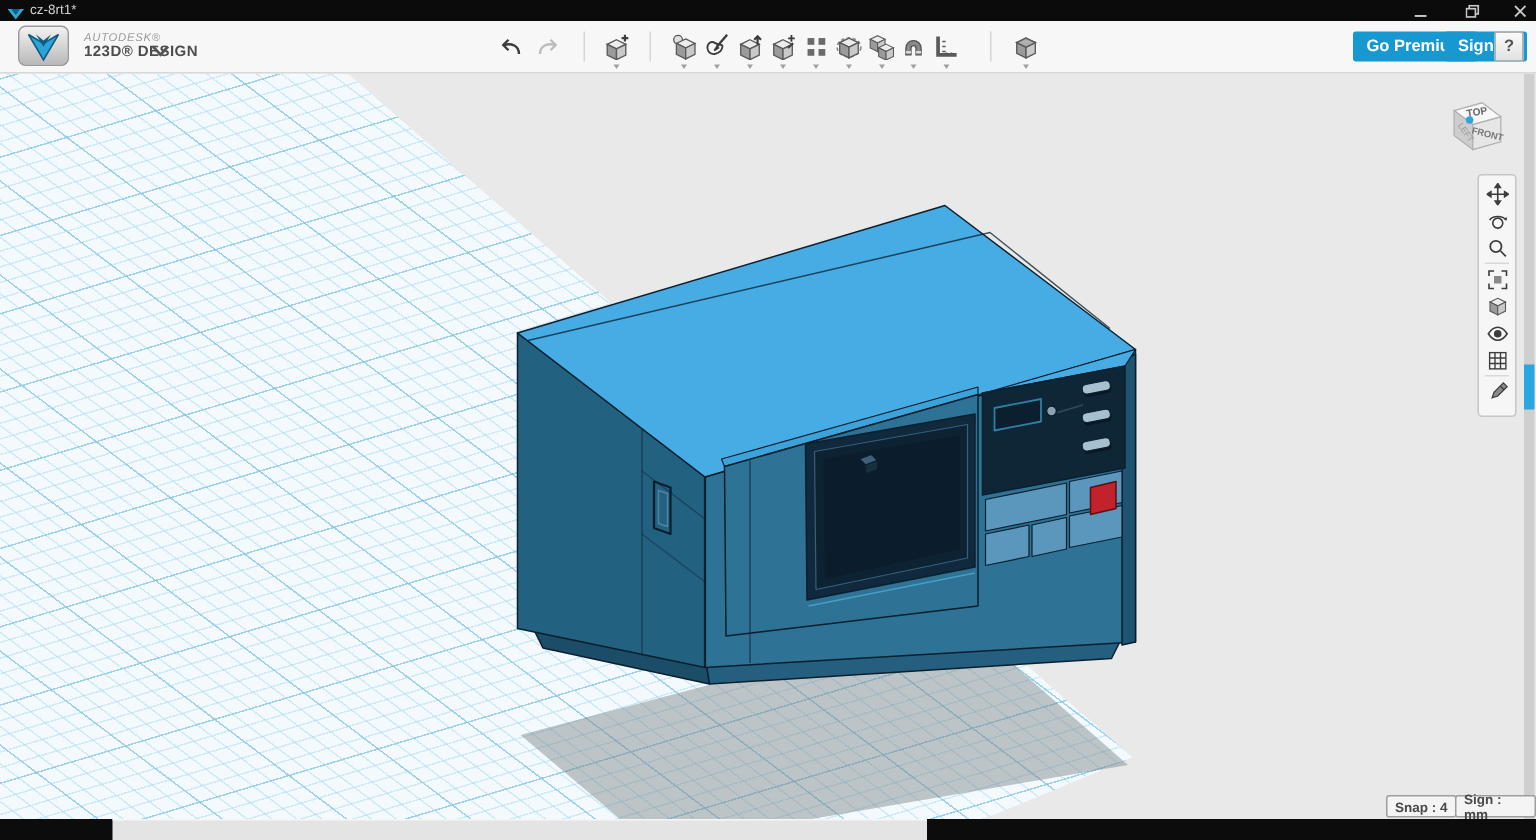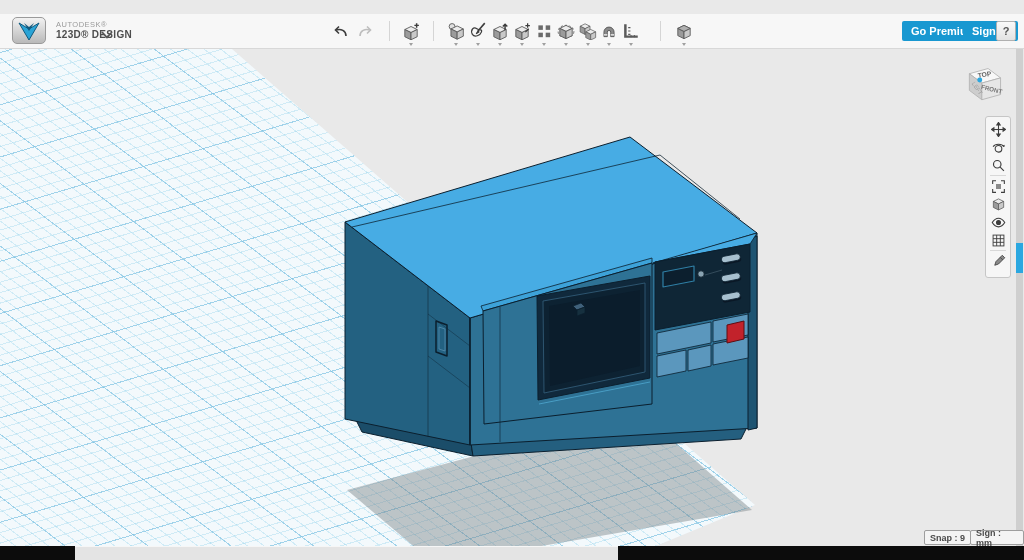"cz-8rt1*" div.titlebar { html: none -> <div> <span> <svg> <polygon></polygon> <polygon></polygon> </svg> </span> <span>cz-8rt1*</span> <span> <svg> <rect></rect> </svg> </span> <span> <svg> <rect></rect> <rect></rect> </svg> </span> <span> <svg> <line></line> <line></line> </svg> </span> </div> }
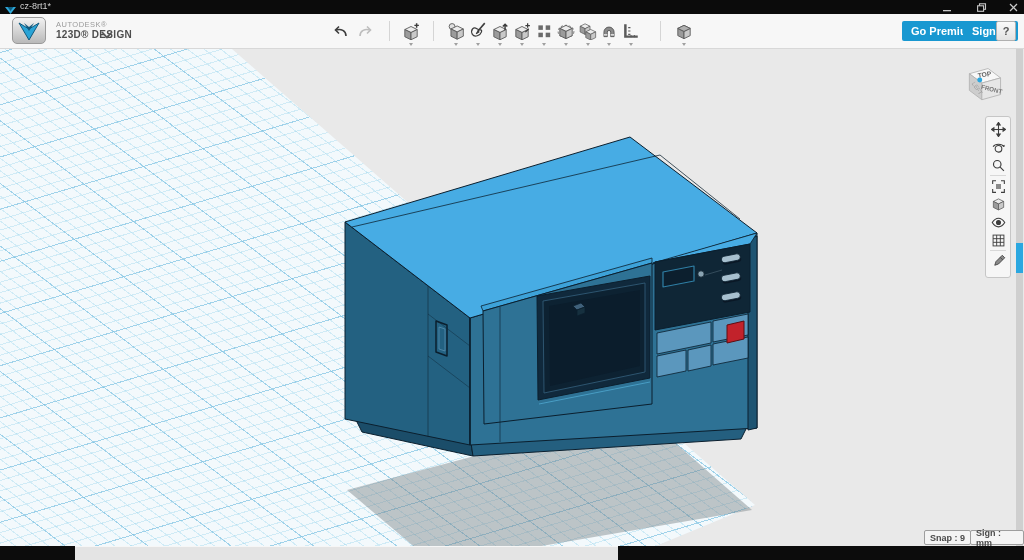"AUTODESK®" .brand1 { font-style: none -> italic }
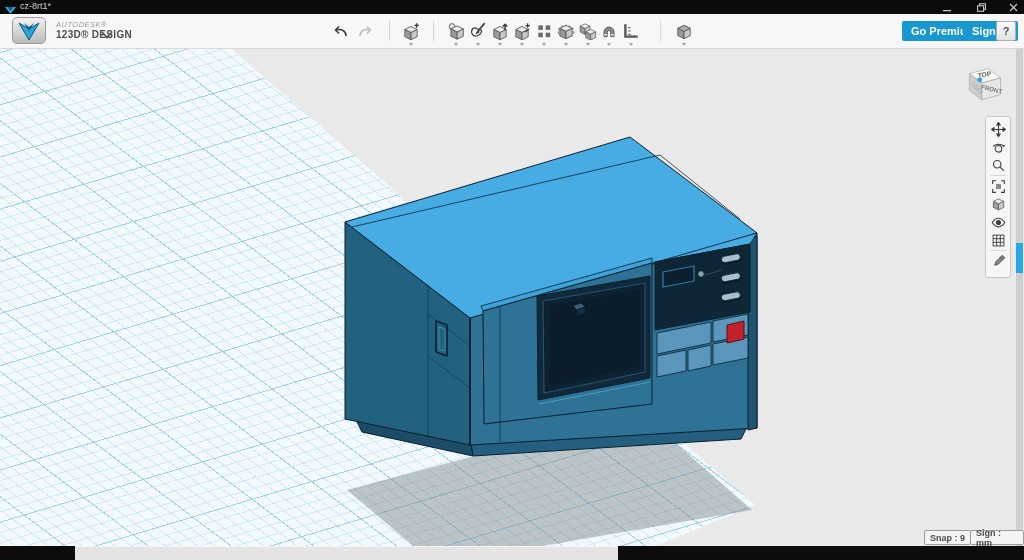"Snap : 9" div.statusbox { text: 9 -> 4 }
